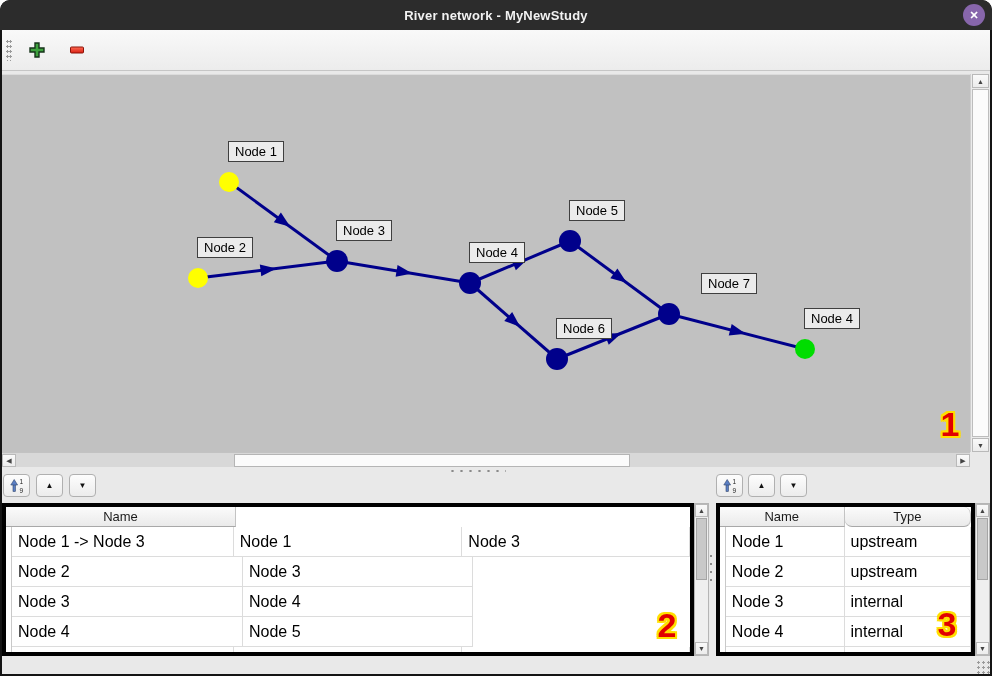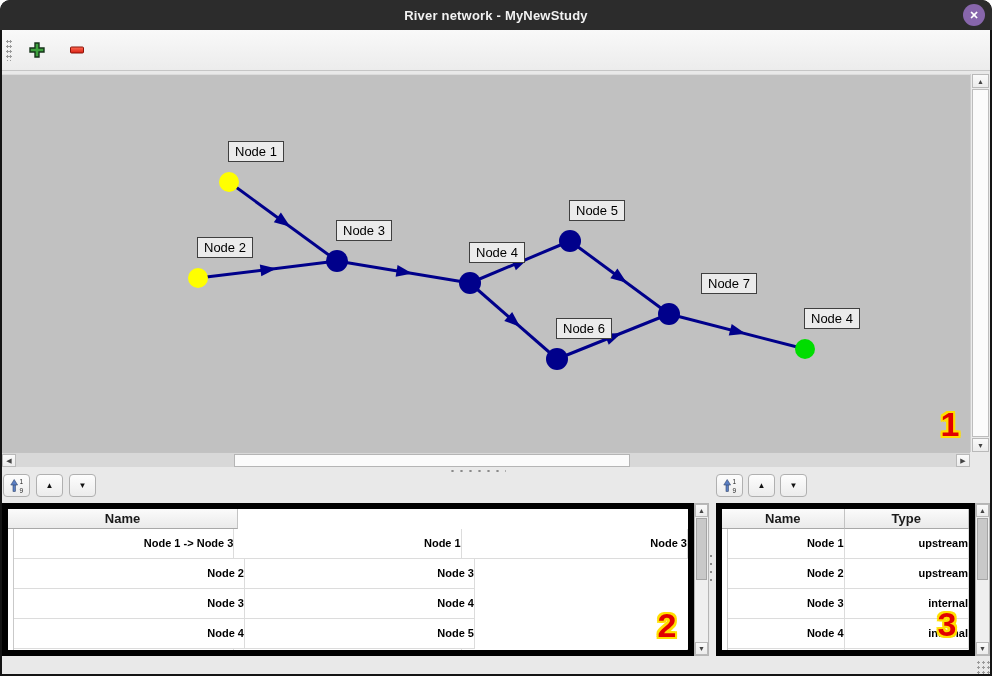"Name" .table { border: 6px solid #000000 -> 4px solid #000000; font-weight: bold -> none }
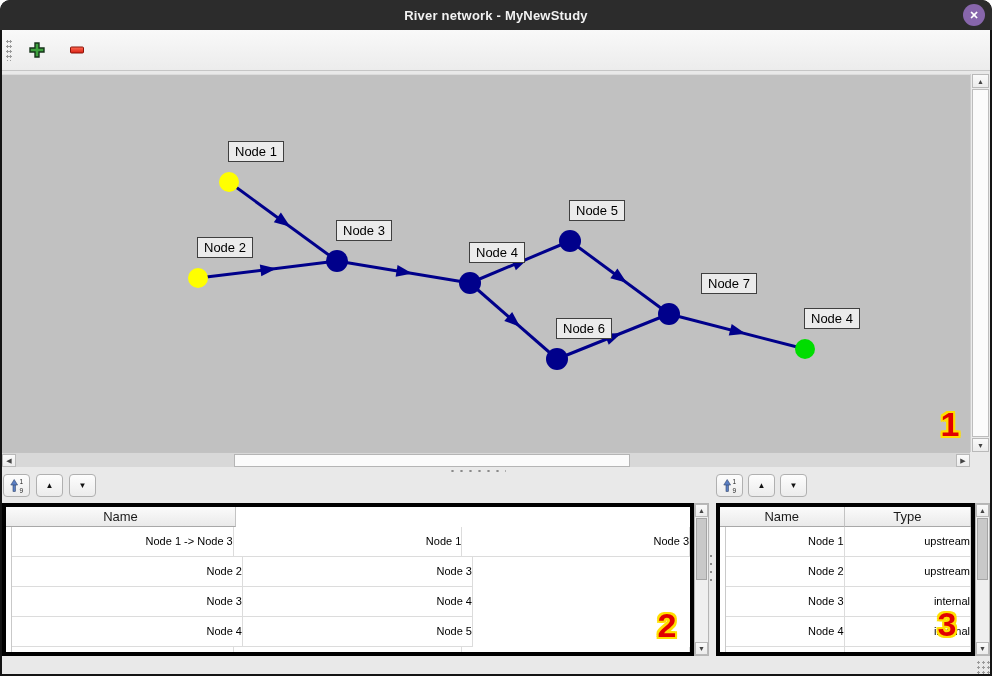"Type" div.th { border-radius: none -> 7px }
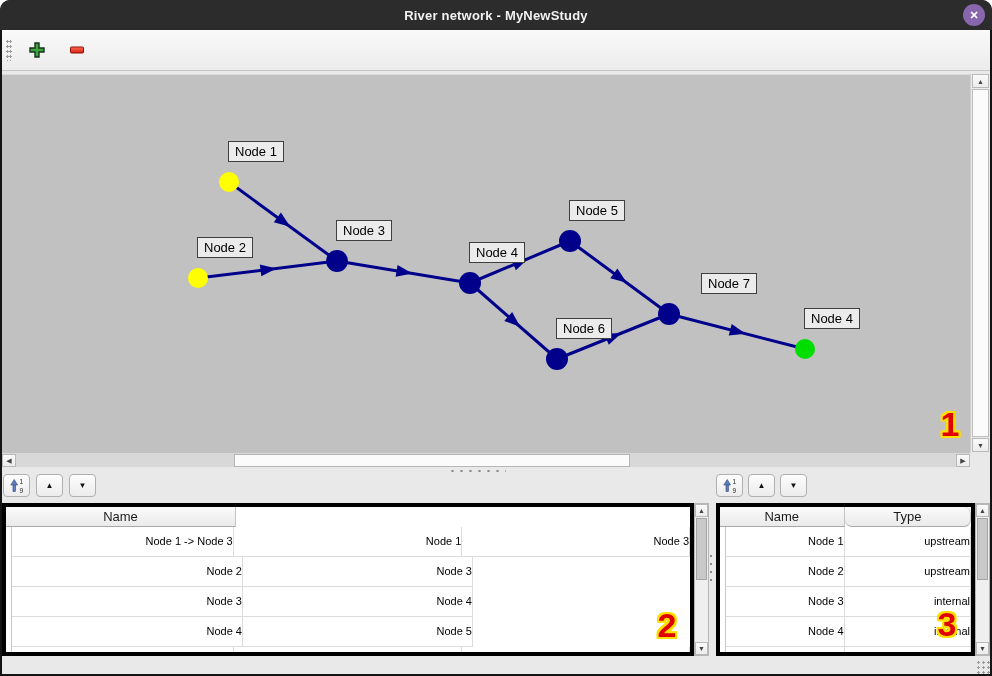"Node 1 -> Node 3" .td { font-size: 11px -> 16px; text-align: right -> none }
